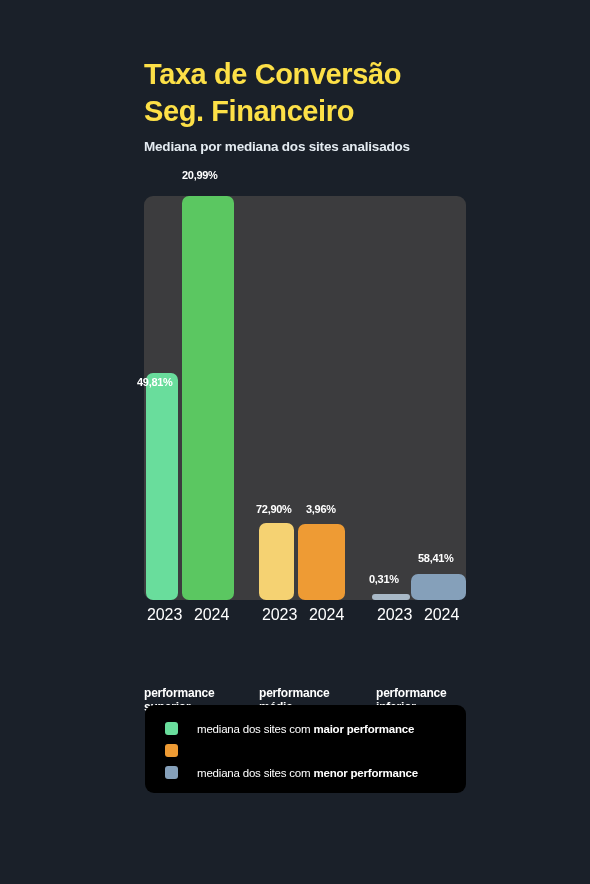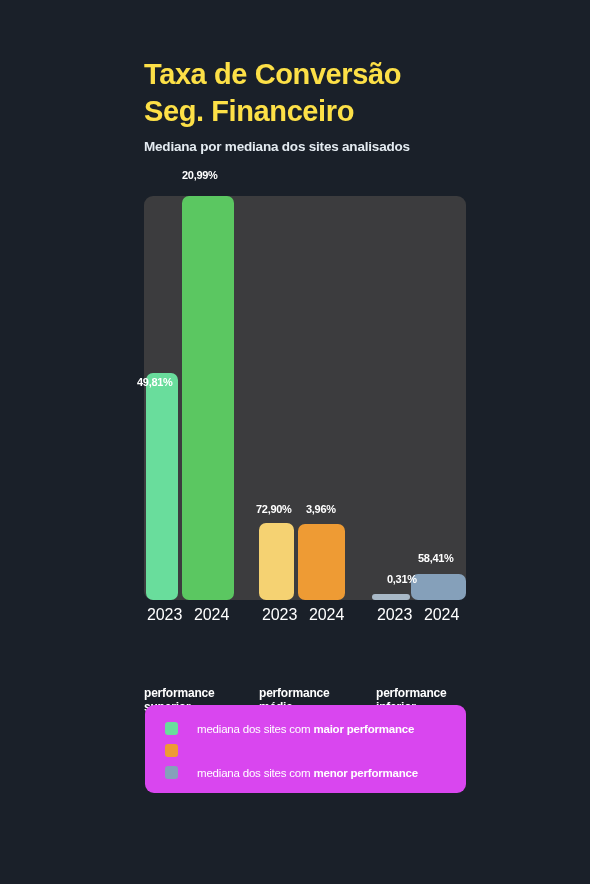"0,31%" div.bar-value { left: 387px -> 369px }
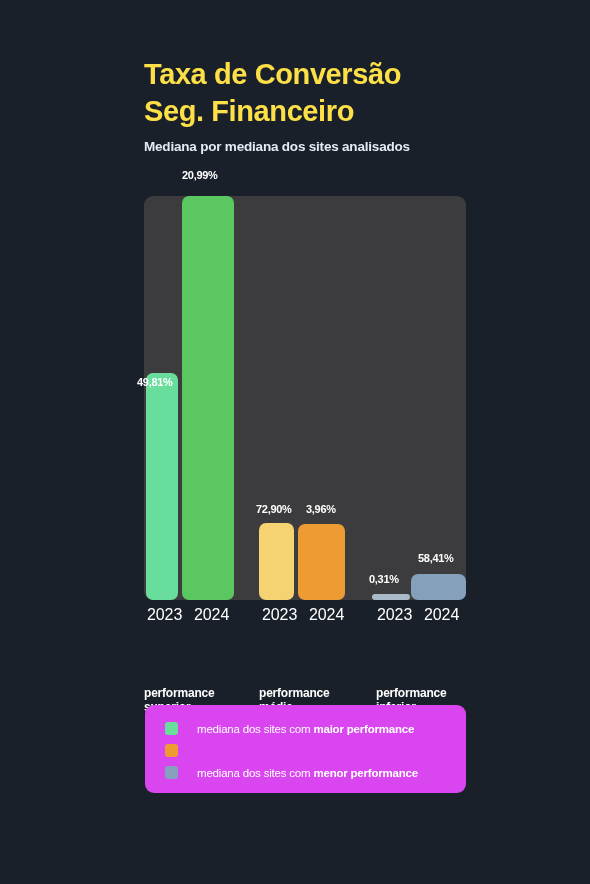"mediana dos sites com maior" #legend { background: #d946ef -> #000000 }
